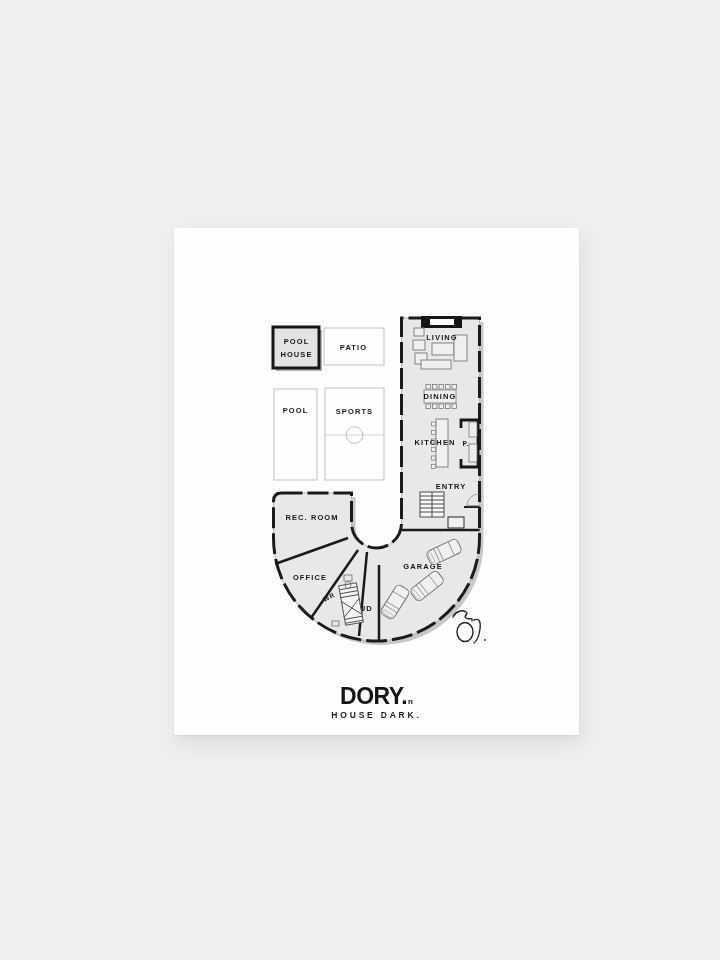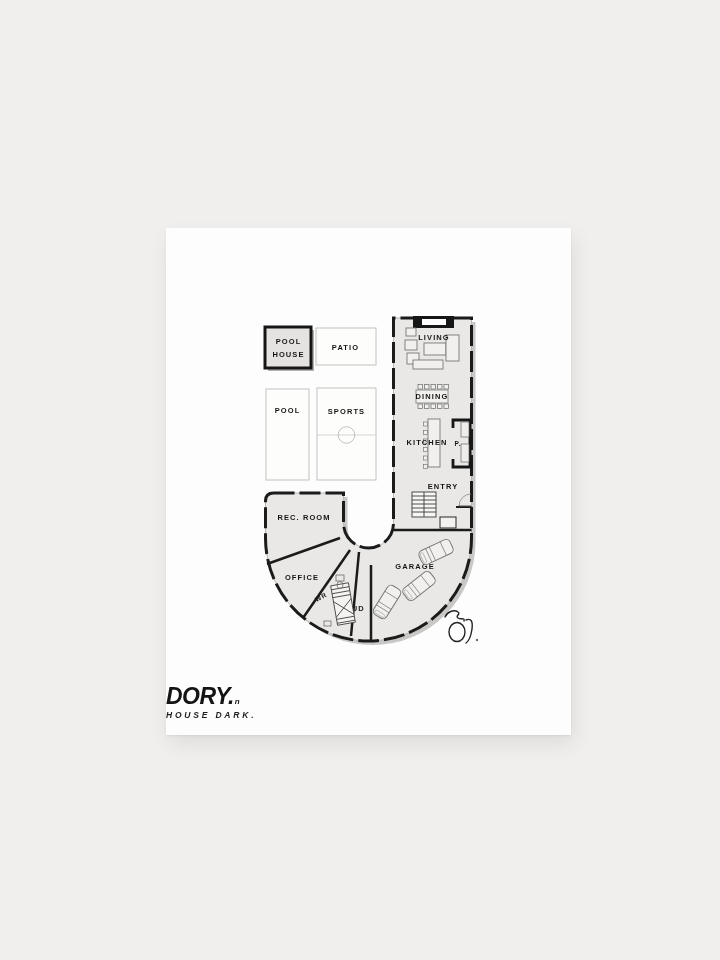"POOL" .poster { left: 166px -> 174px }
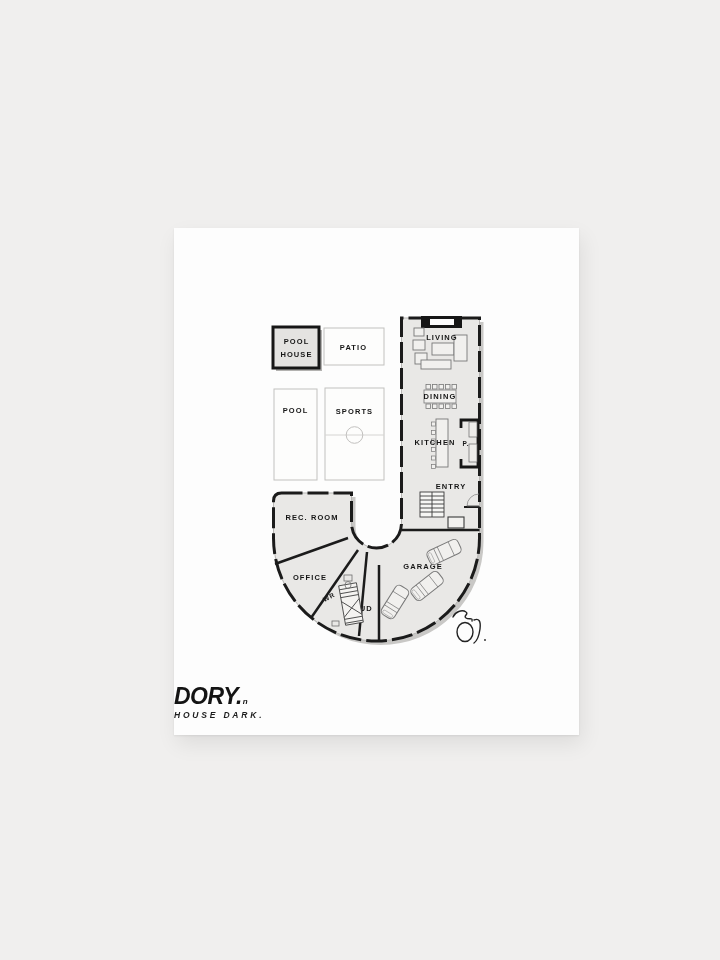"DORY.n" .brand { font-style: italic -> none; text-align: none -> center }
